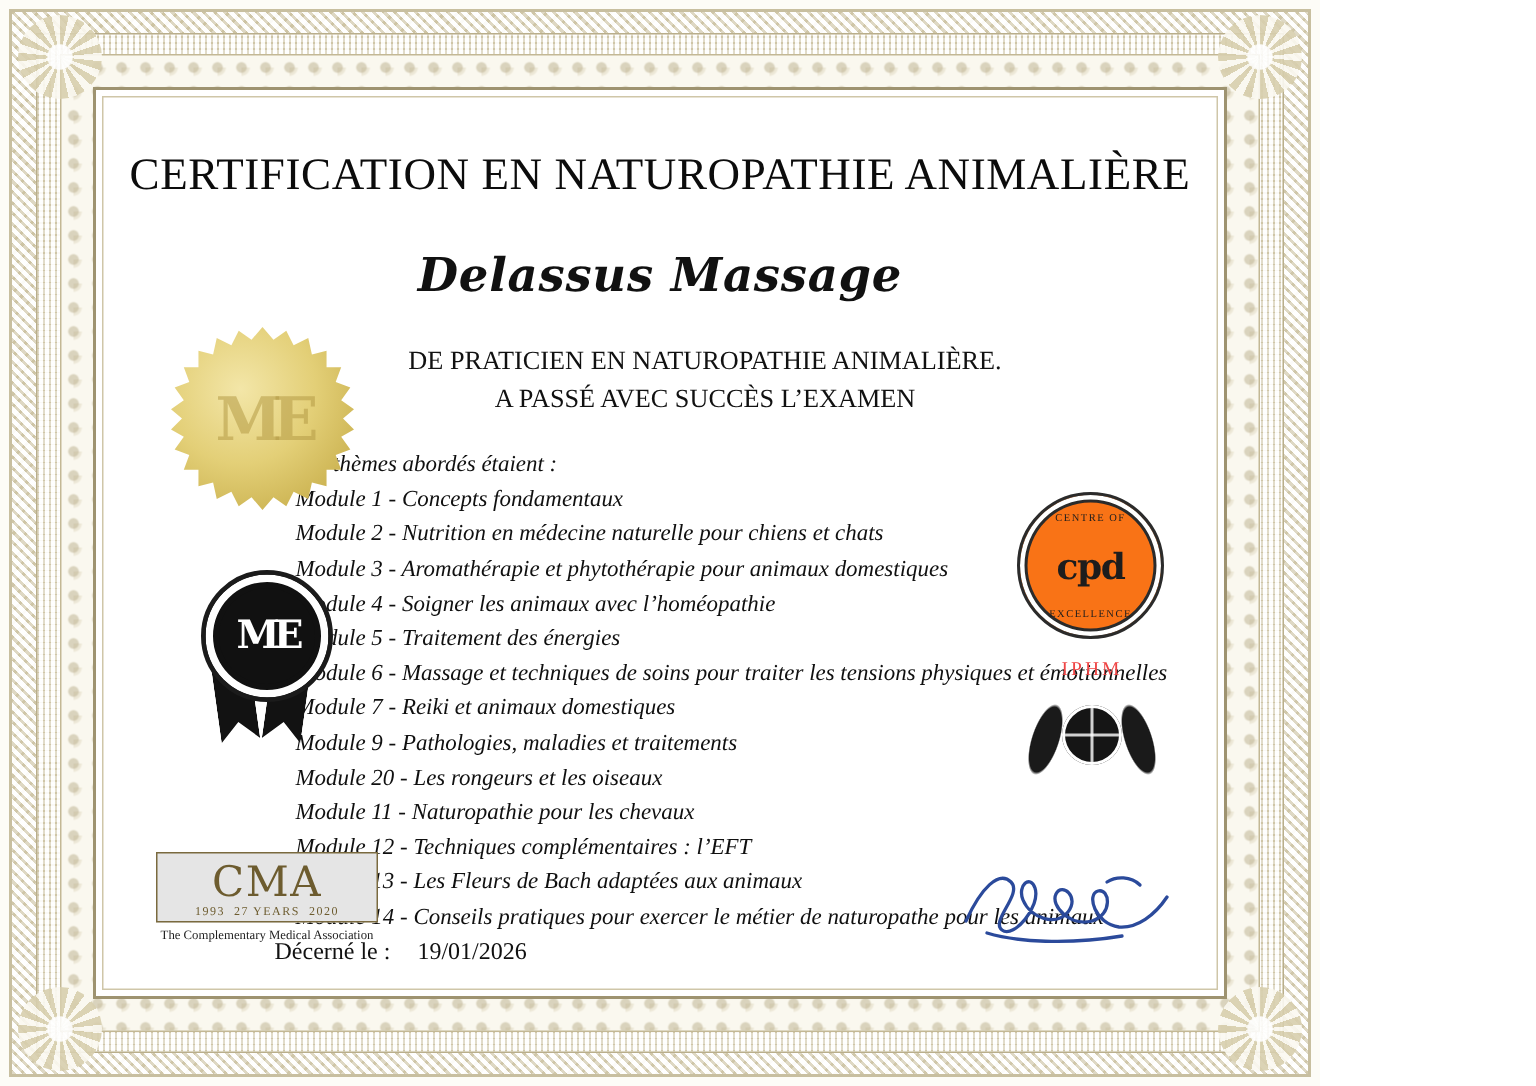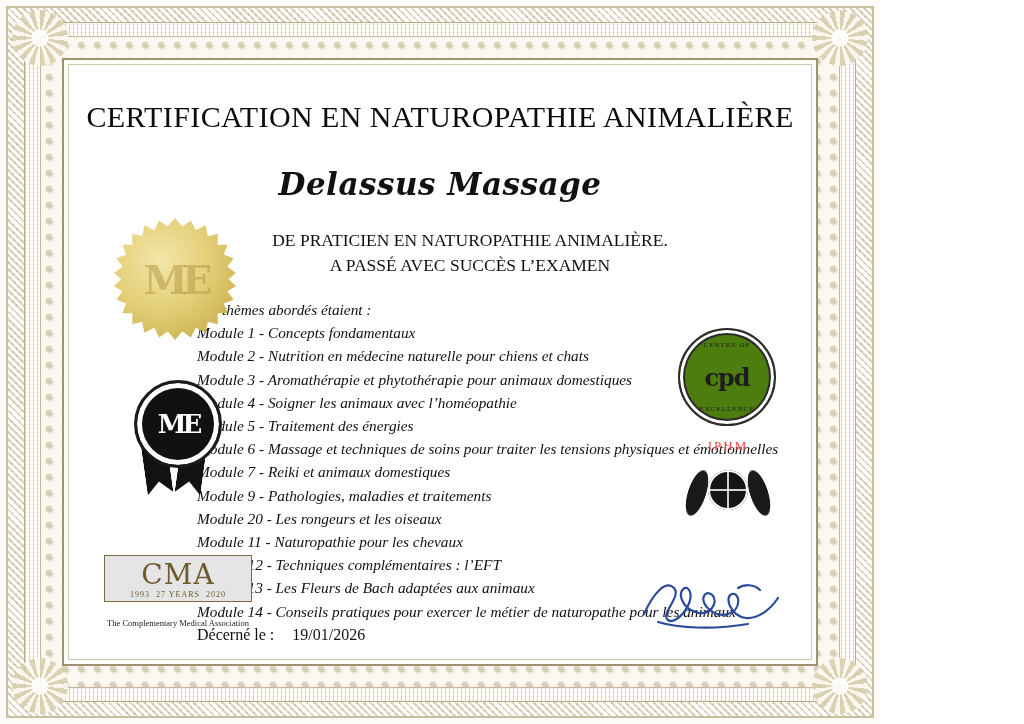"CENTRE OF" .cpd-badge { background: #4d7c0f -> #f97316 }
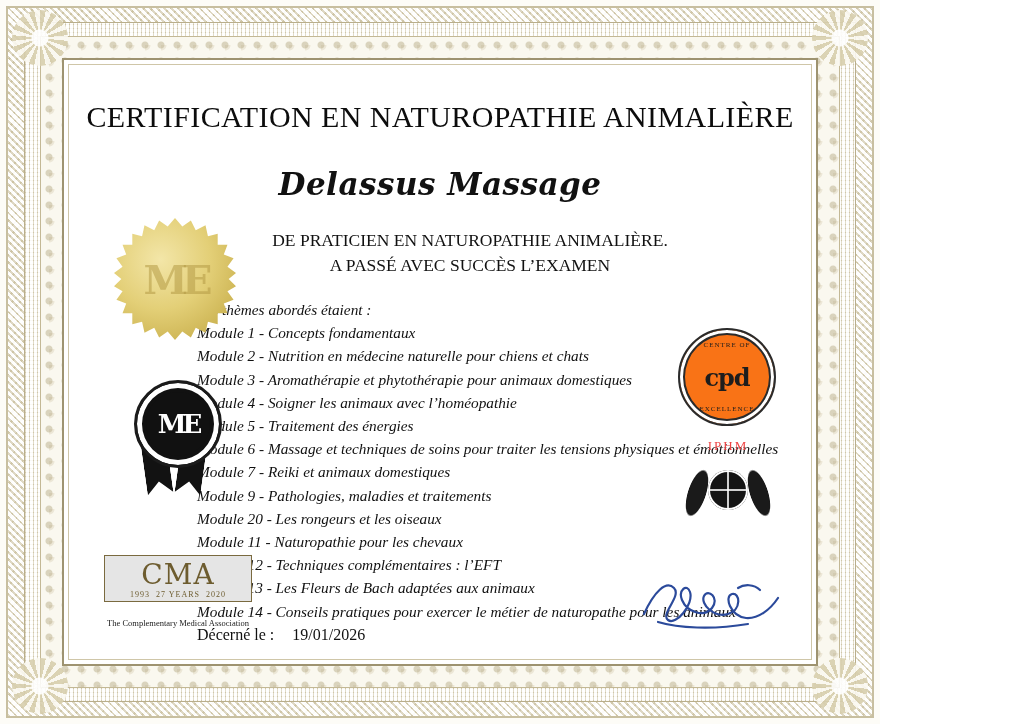"The Complementary Medical Association" .cma-logo .caption { margin-top: 16px -> 3px }
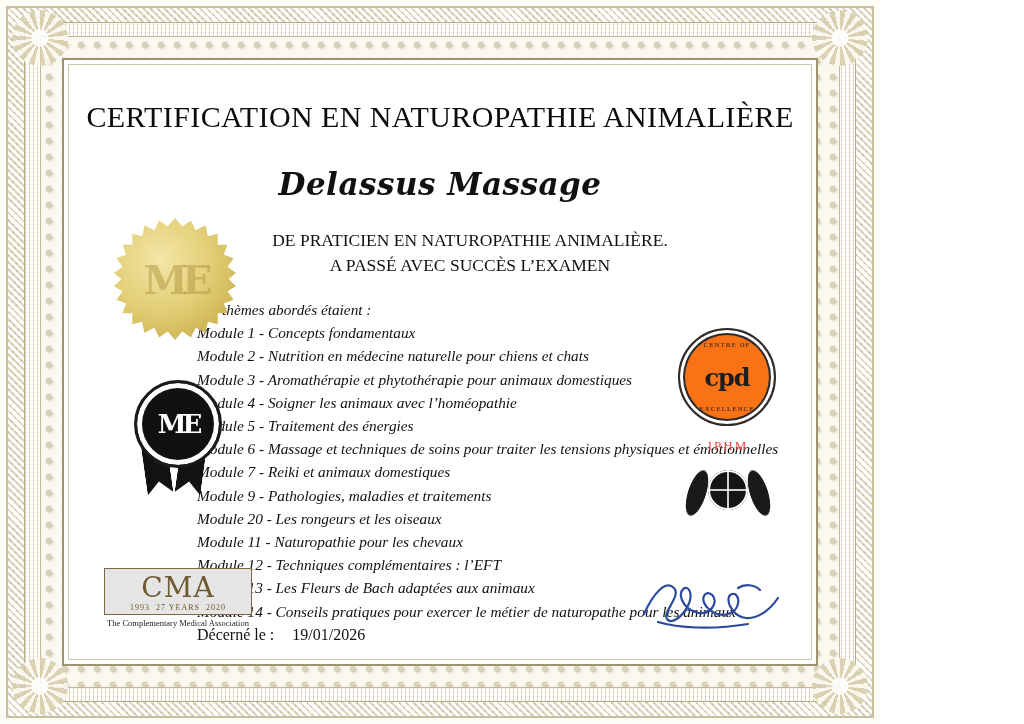"Décerné le : 19/01/2026" .awarded { left: 135px -> 121px }
